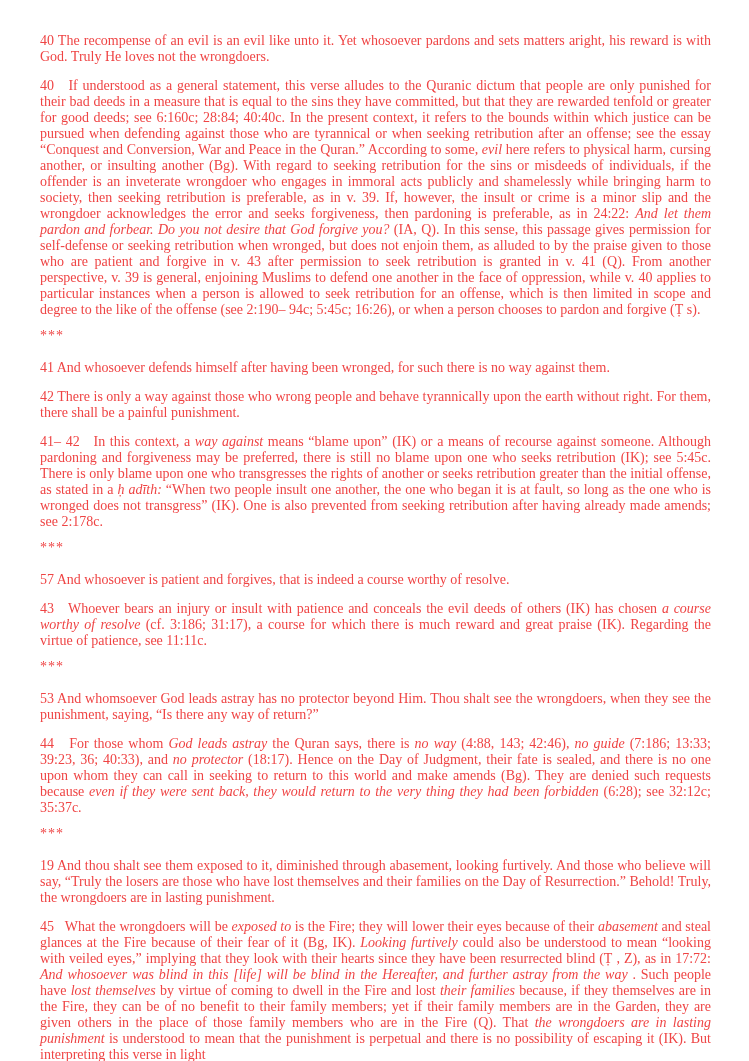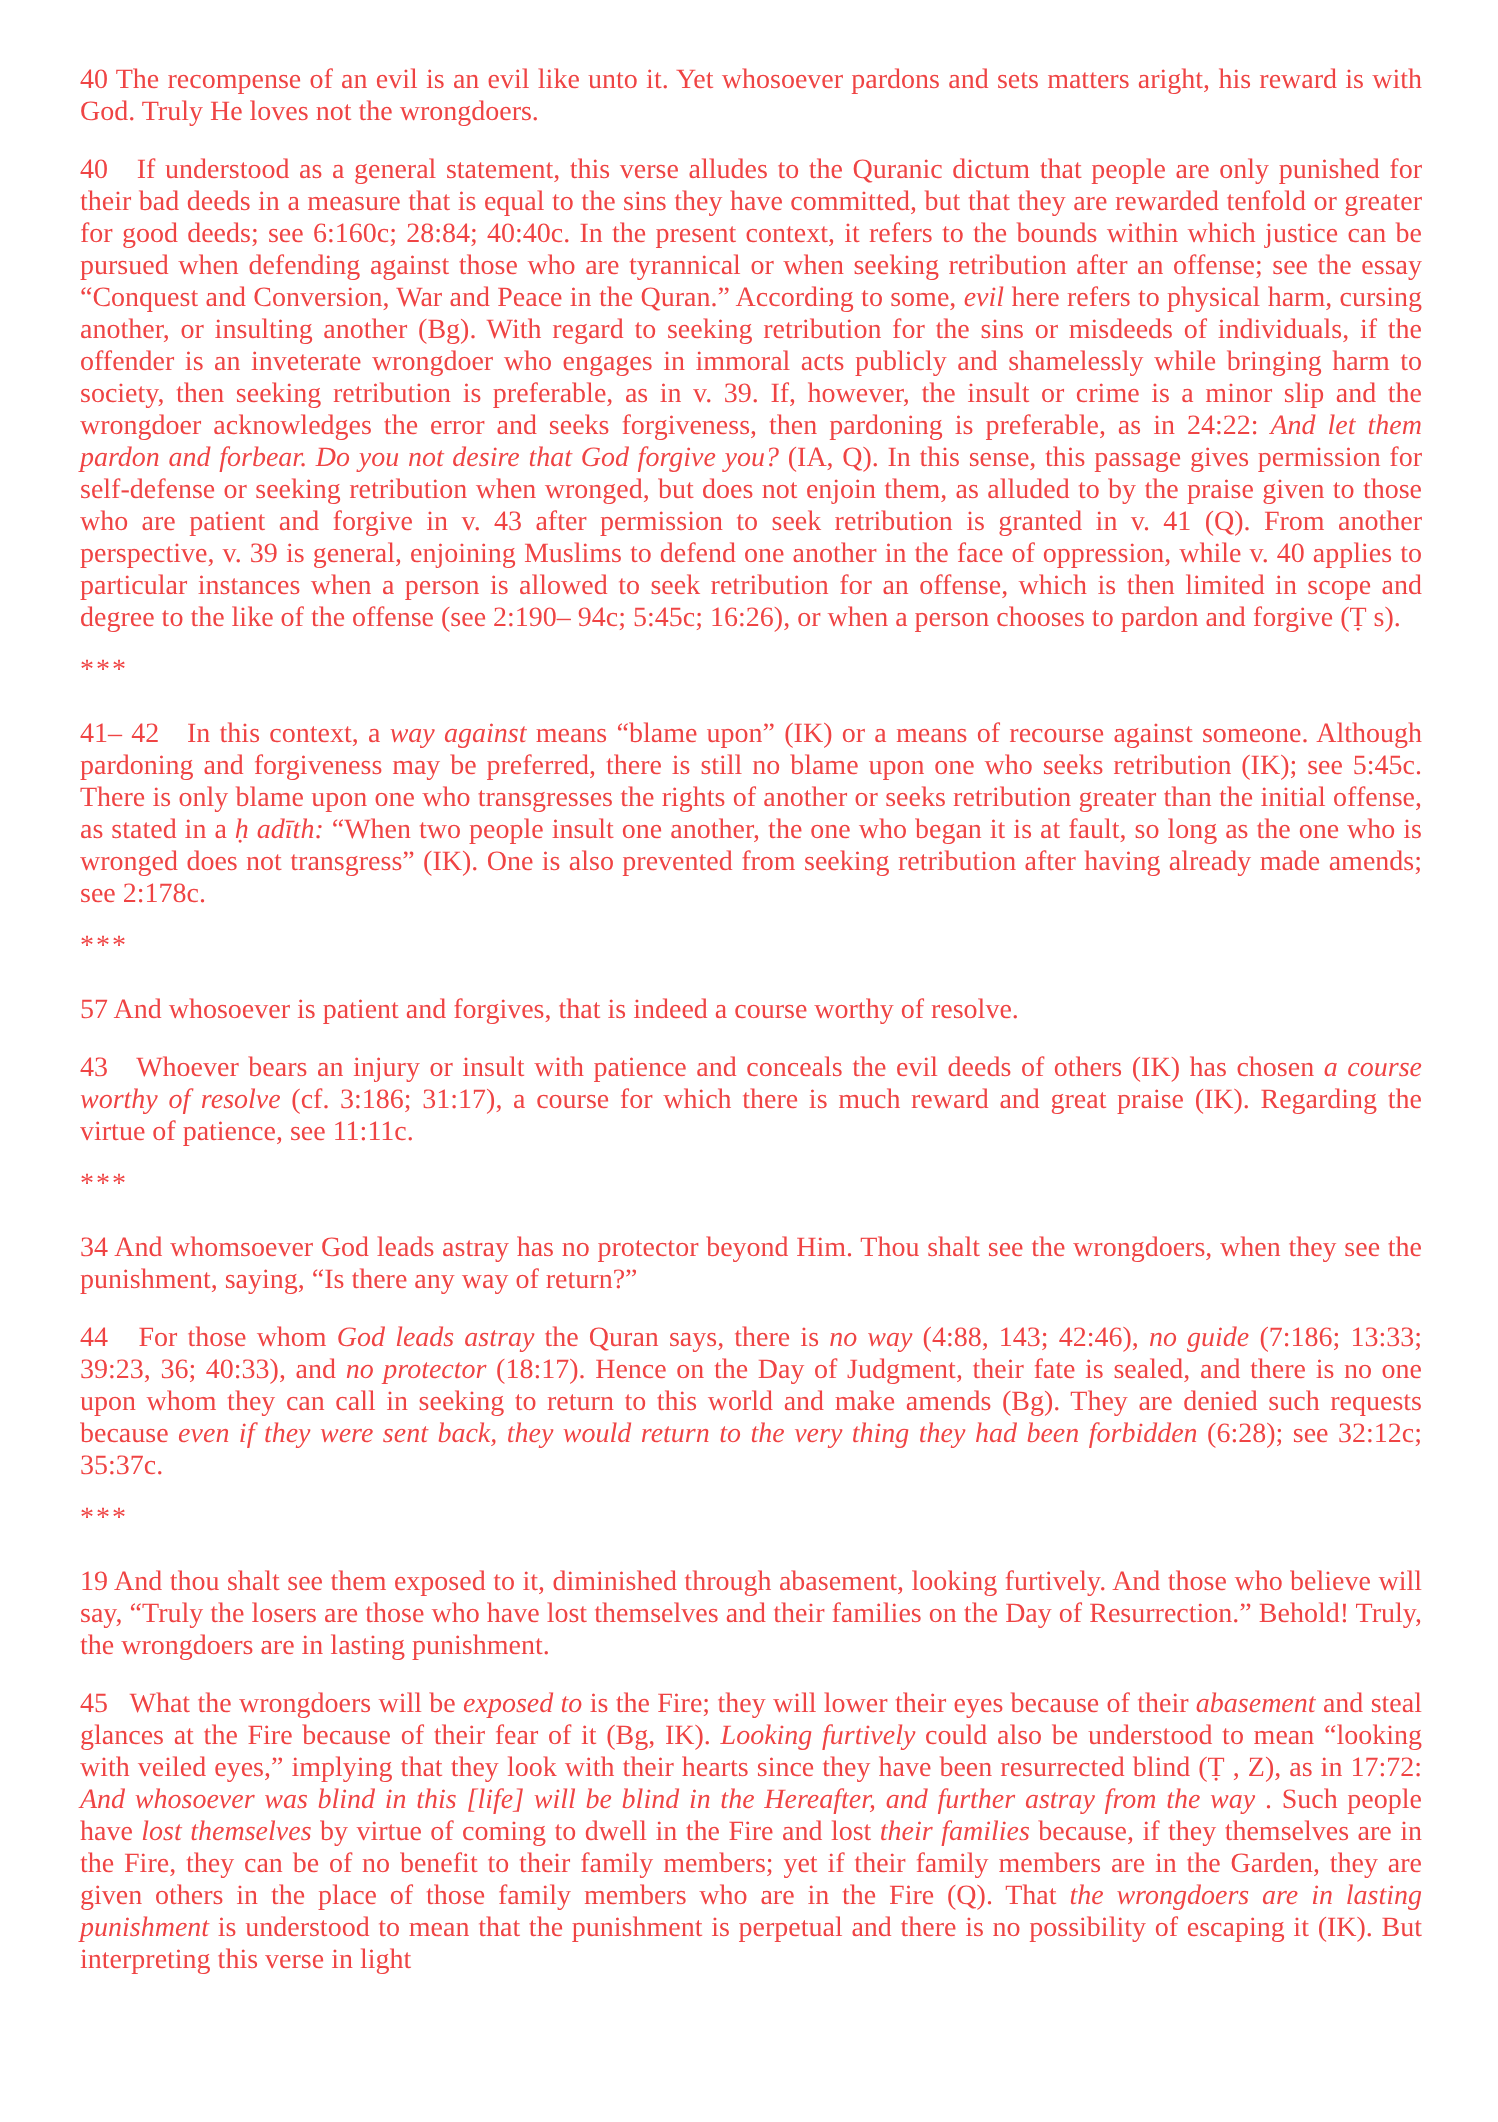"41 And whosoever defends himself" p.verse { html: none -> <p><span>41 And whosoever defends himself after having been wronged, for such there is no way against them.</span></p> }
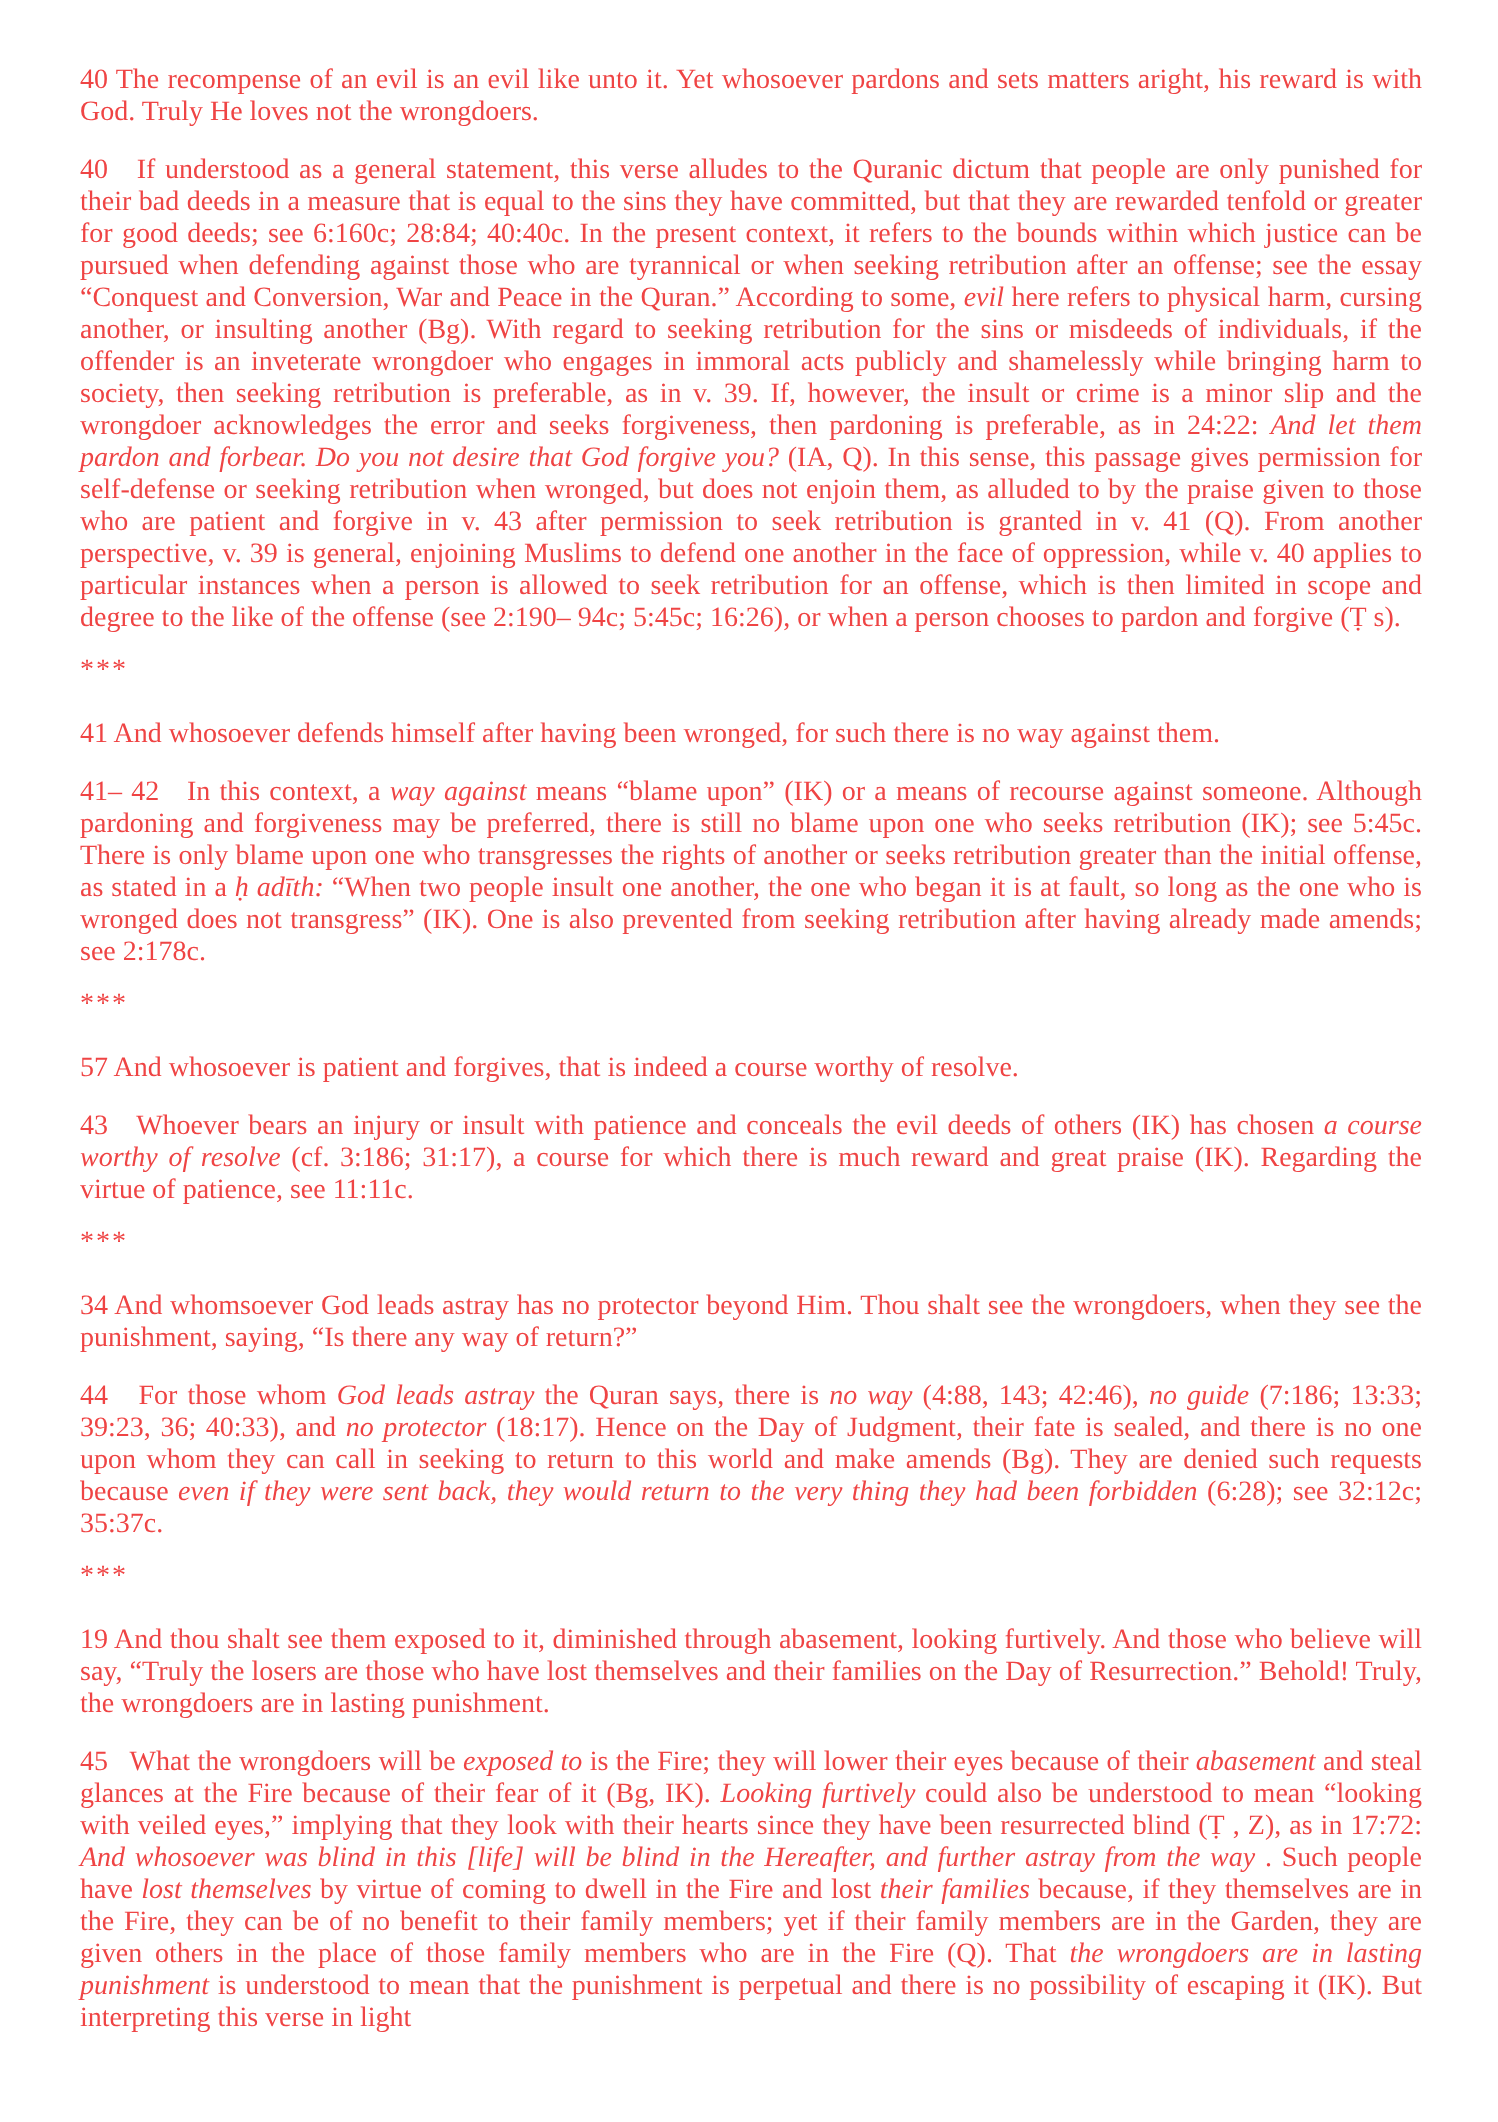"42 There is only a" p.verse { html: none -> <p><span>42 There is only a way against those who wrong people and behave tyrannically upon the earth without right. For them, there shall be a painful punishment.</span></p> }
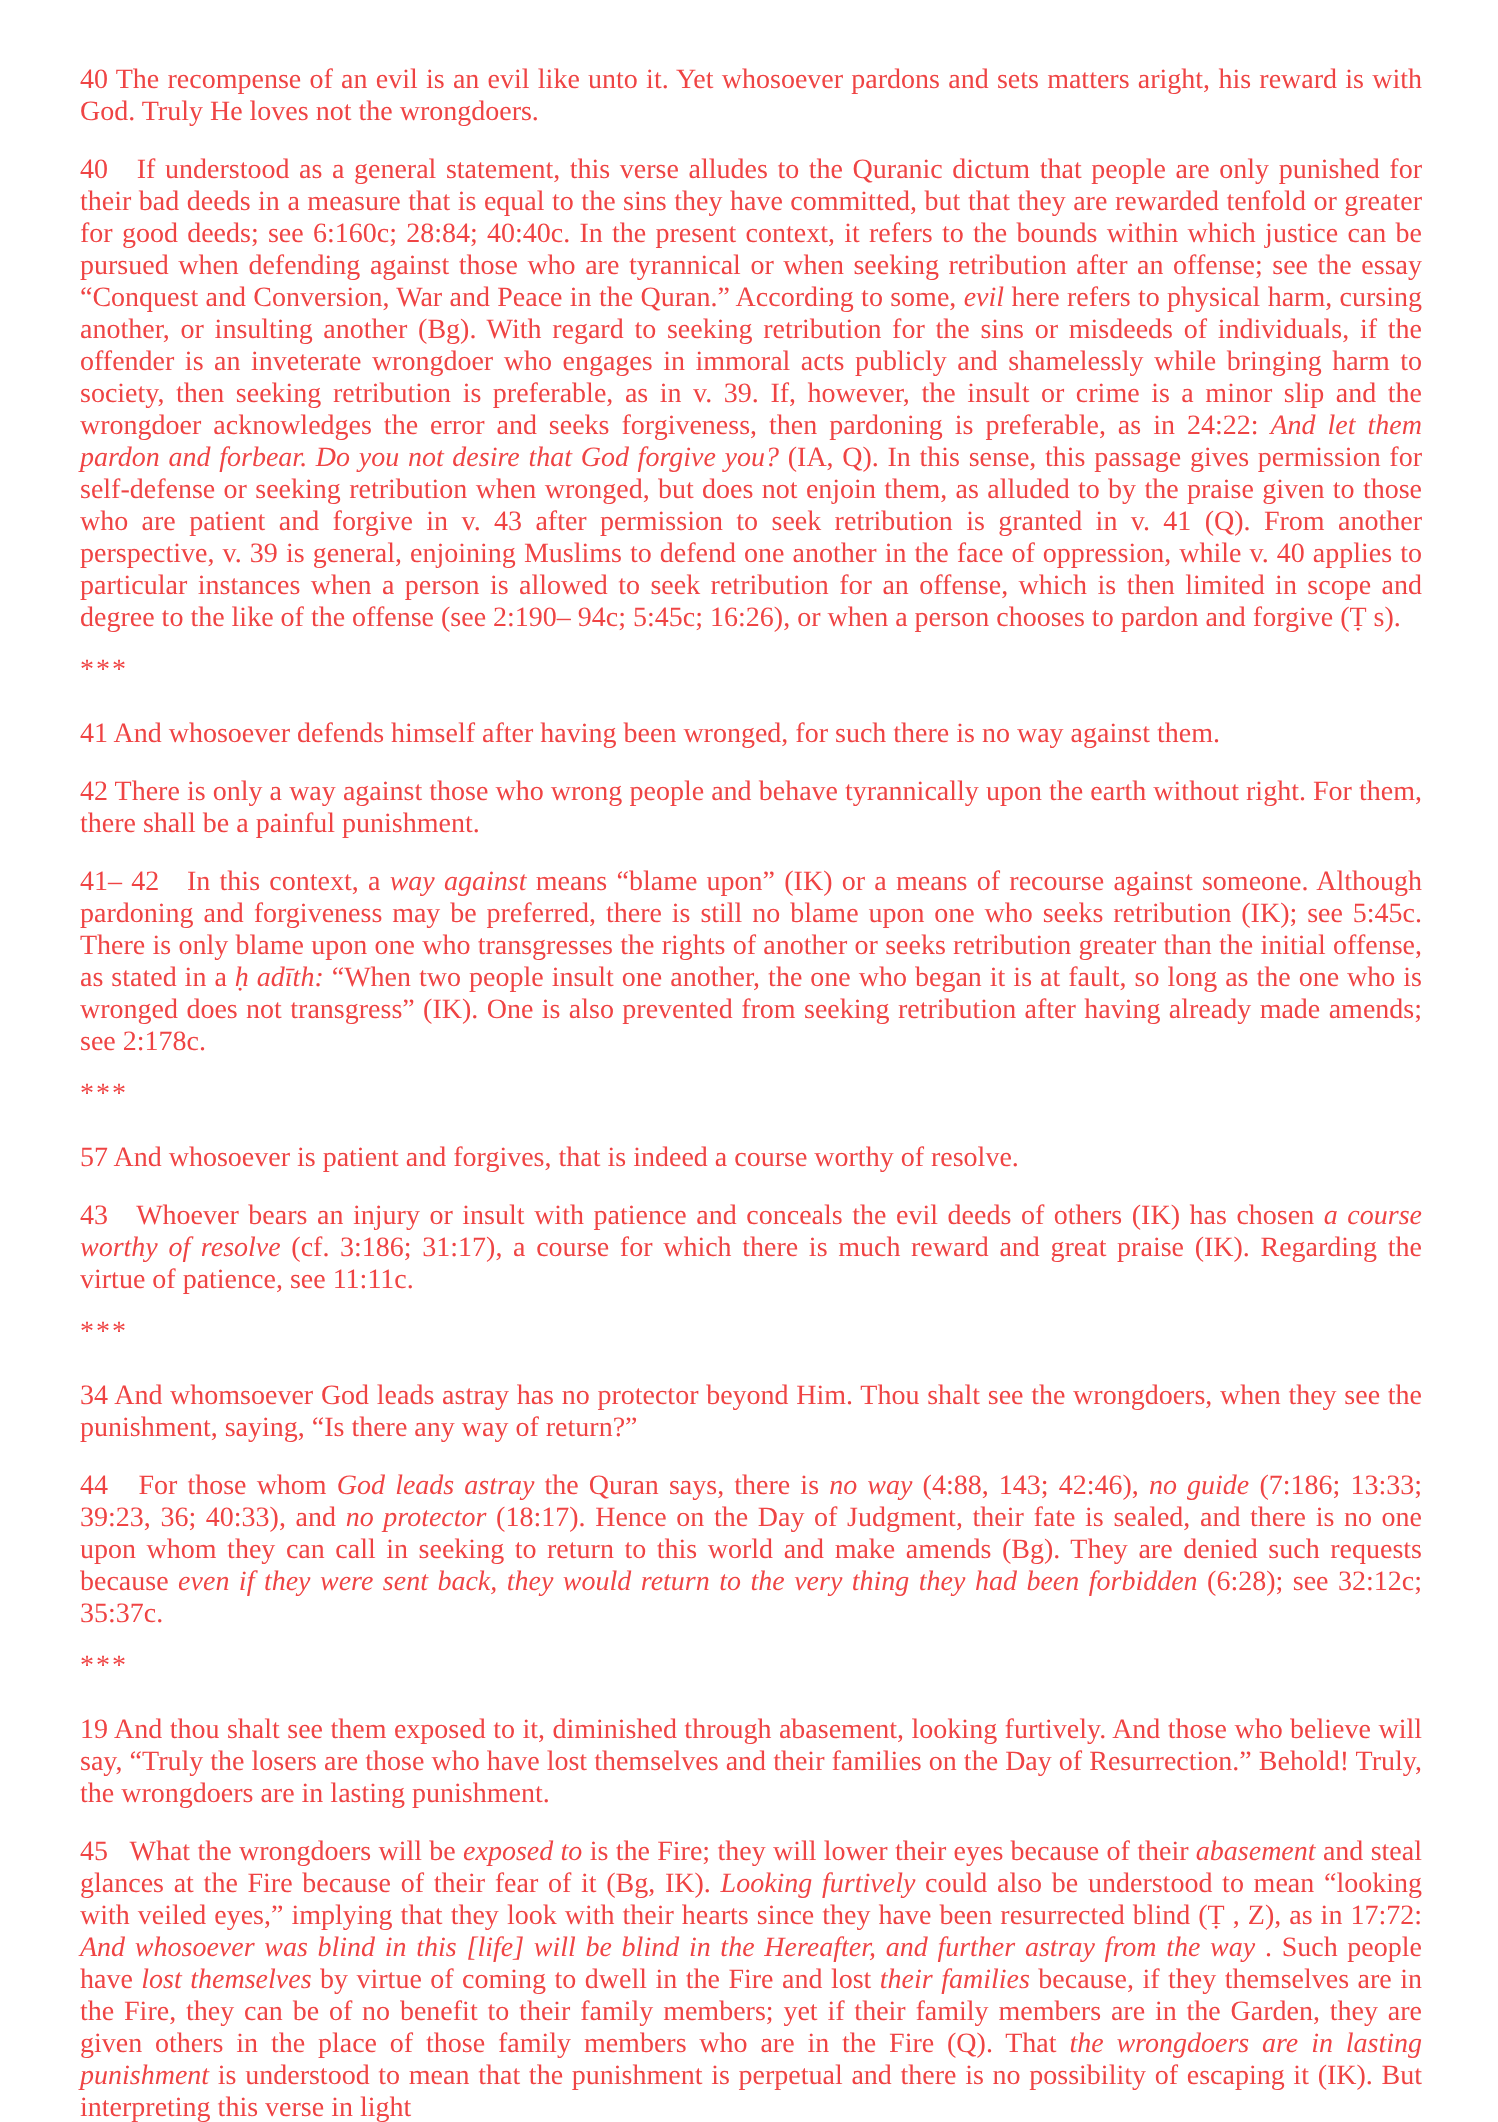"34 And whomsoever God leads" span { text: 34 -> 53 }
